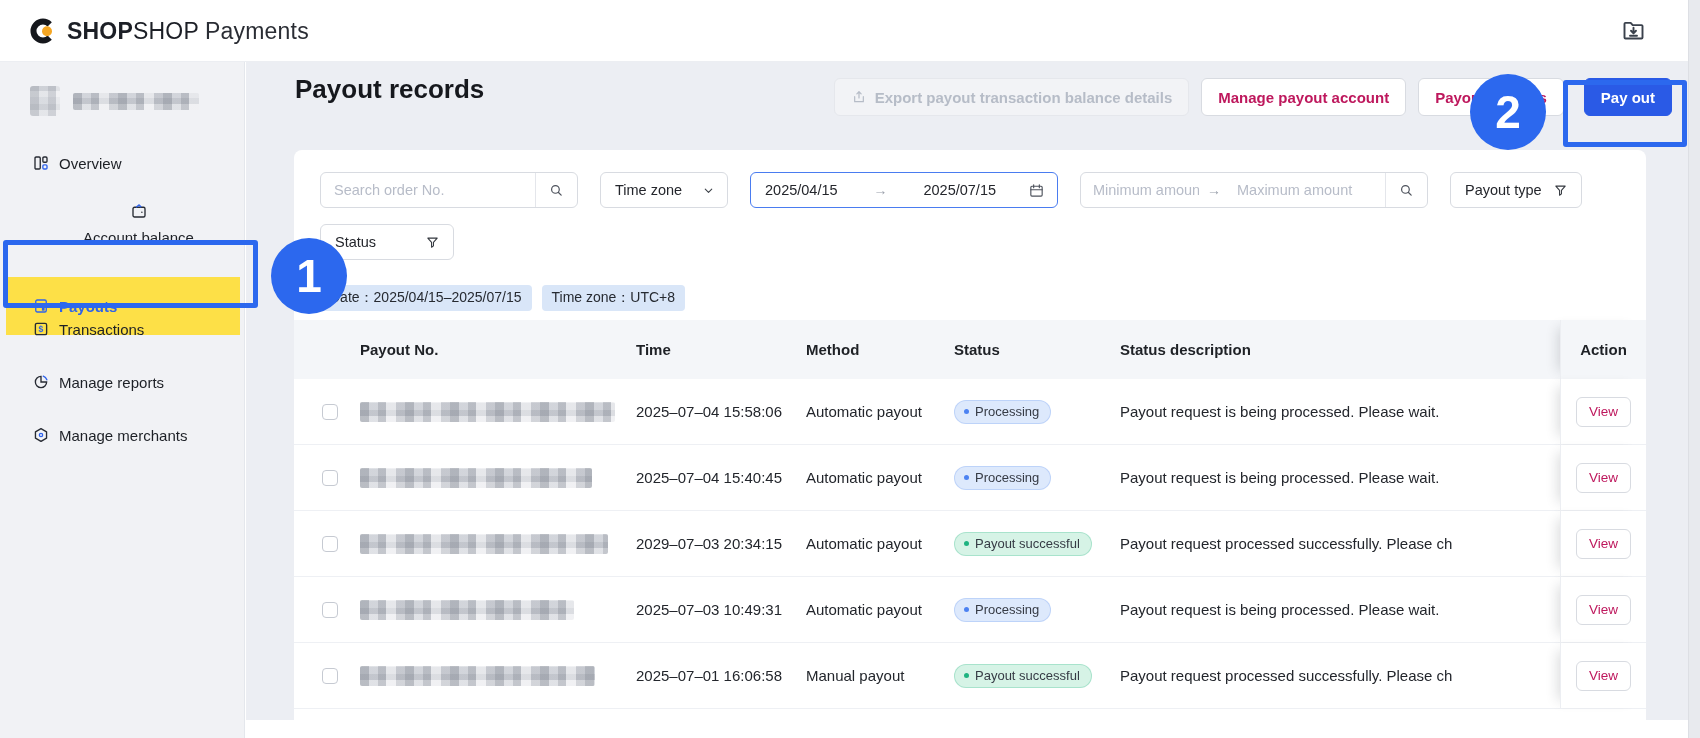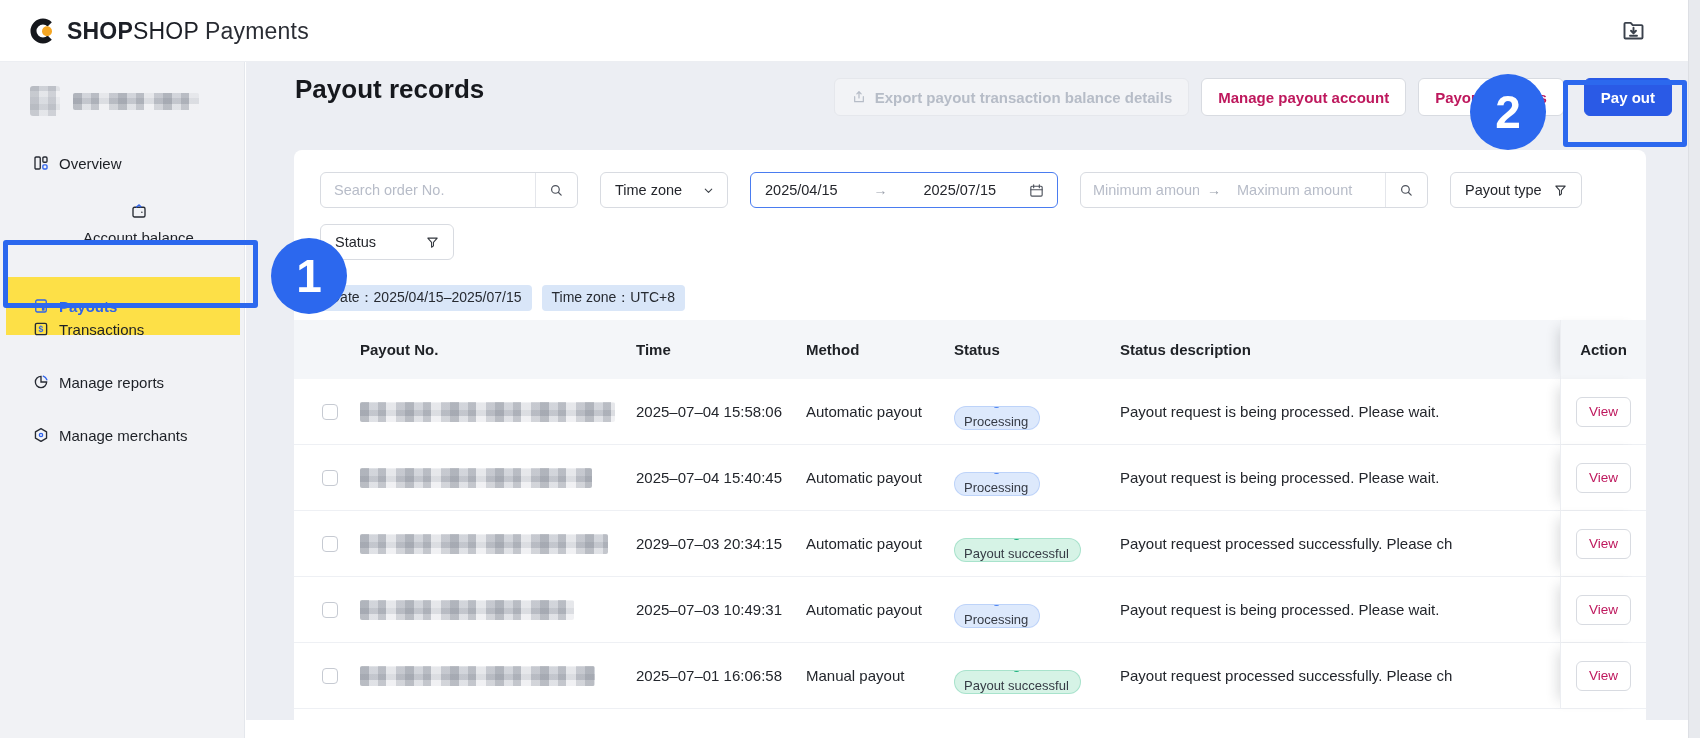"Processing" .badge { flex-direction: column -> none }
